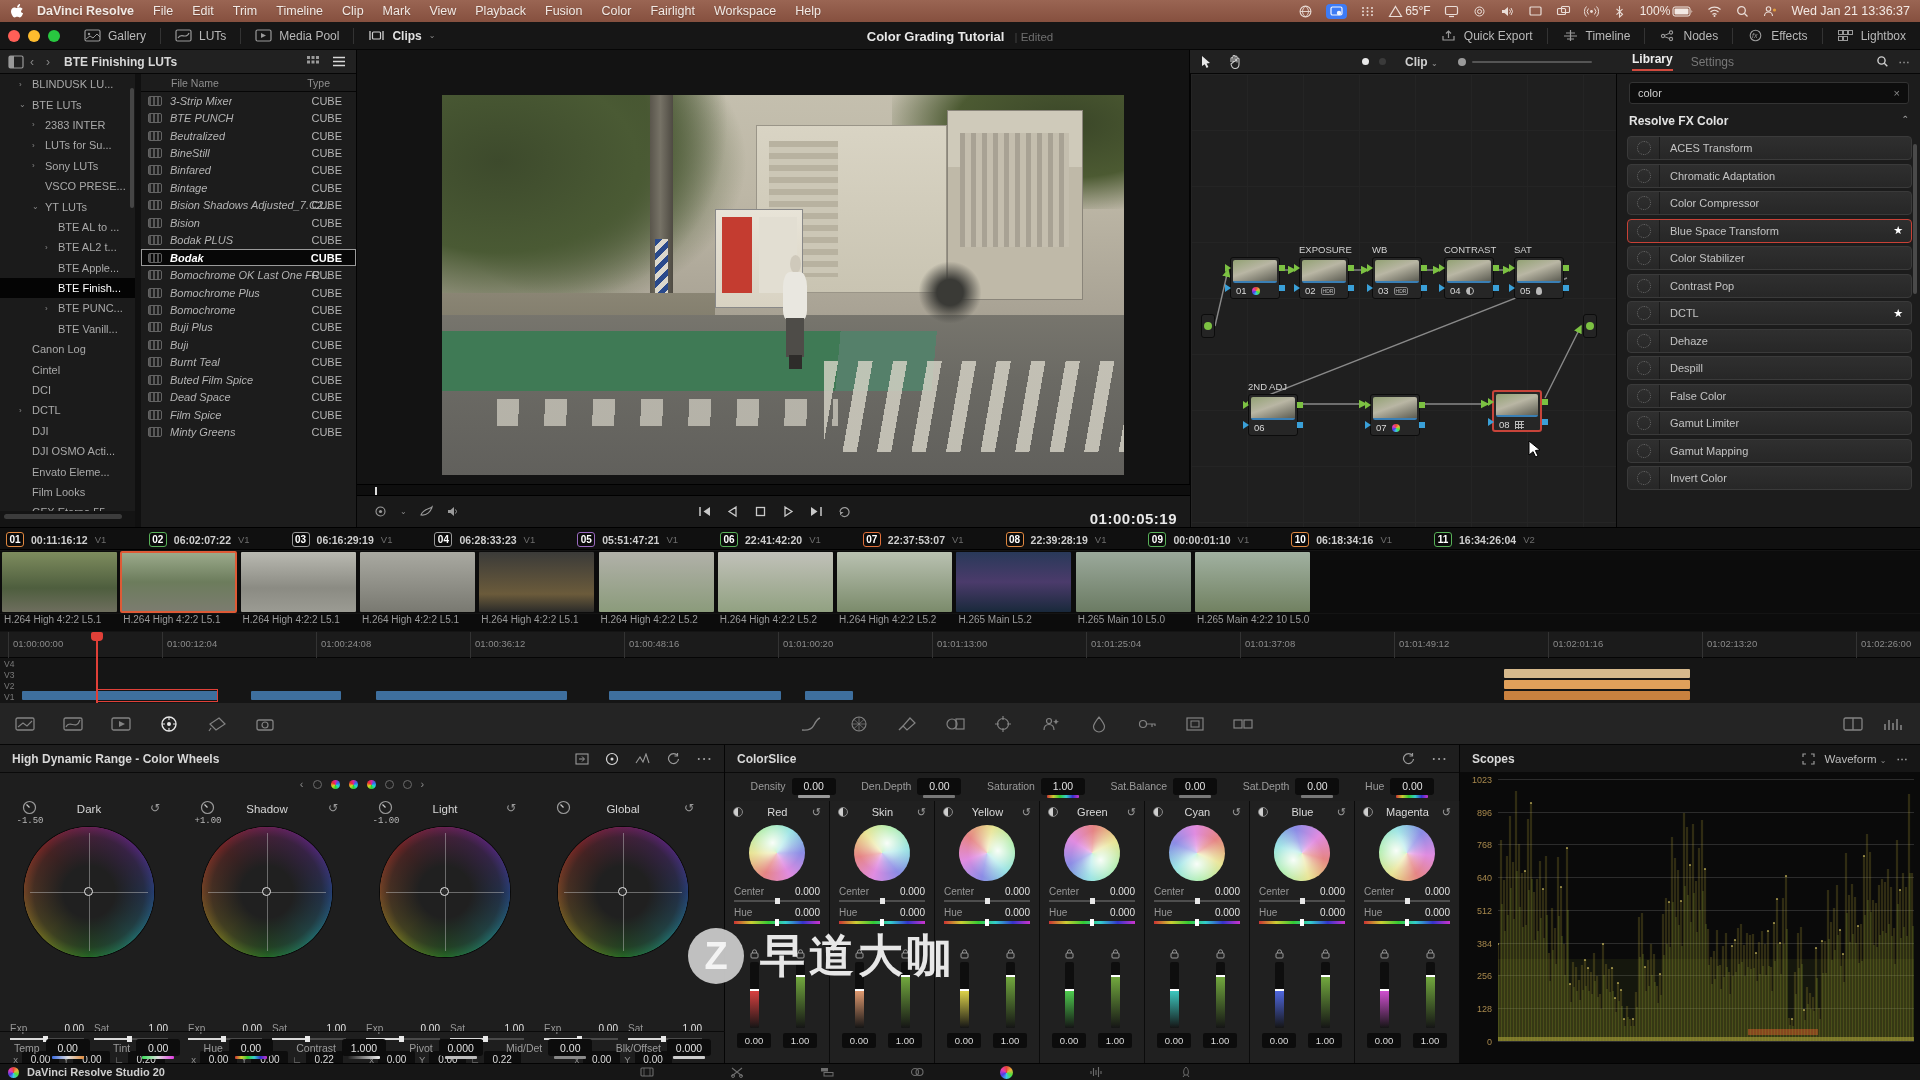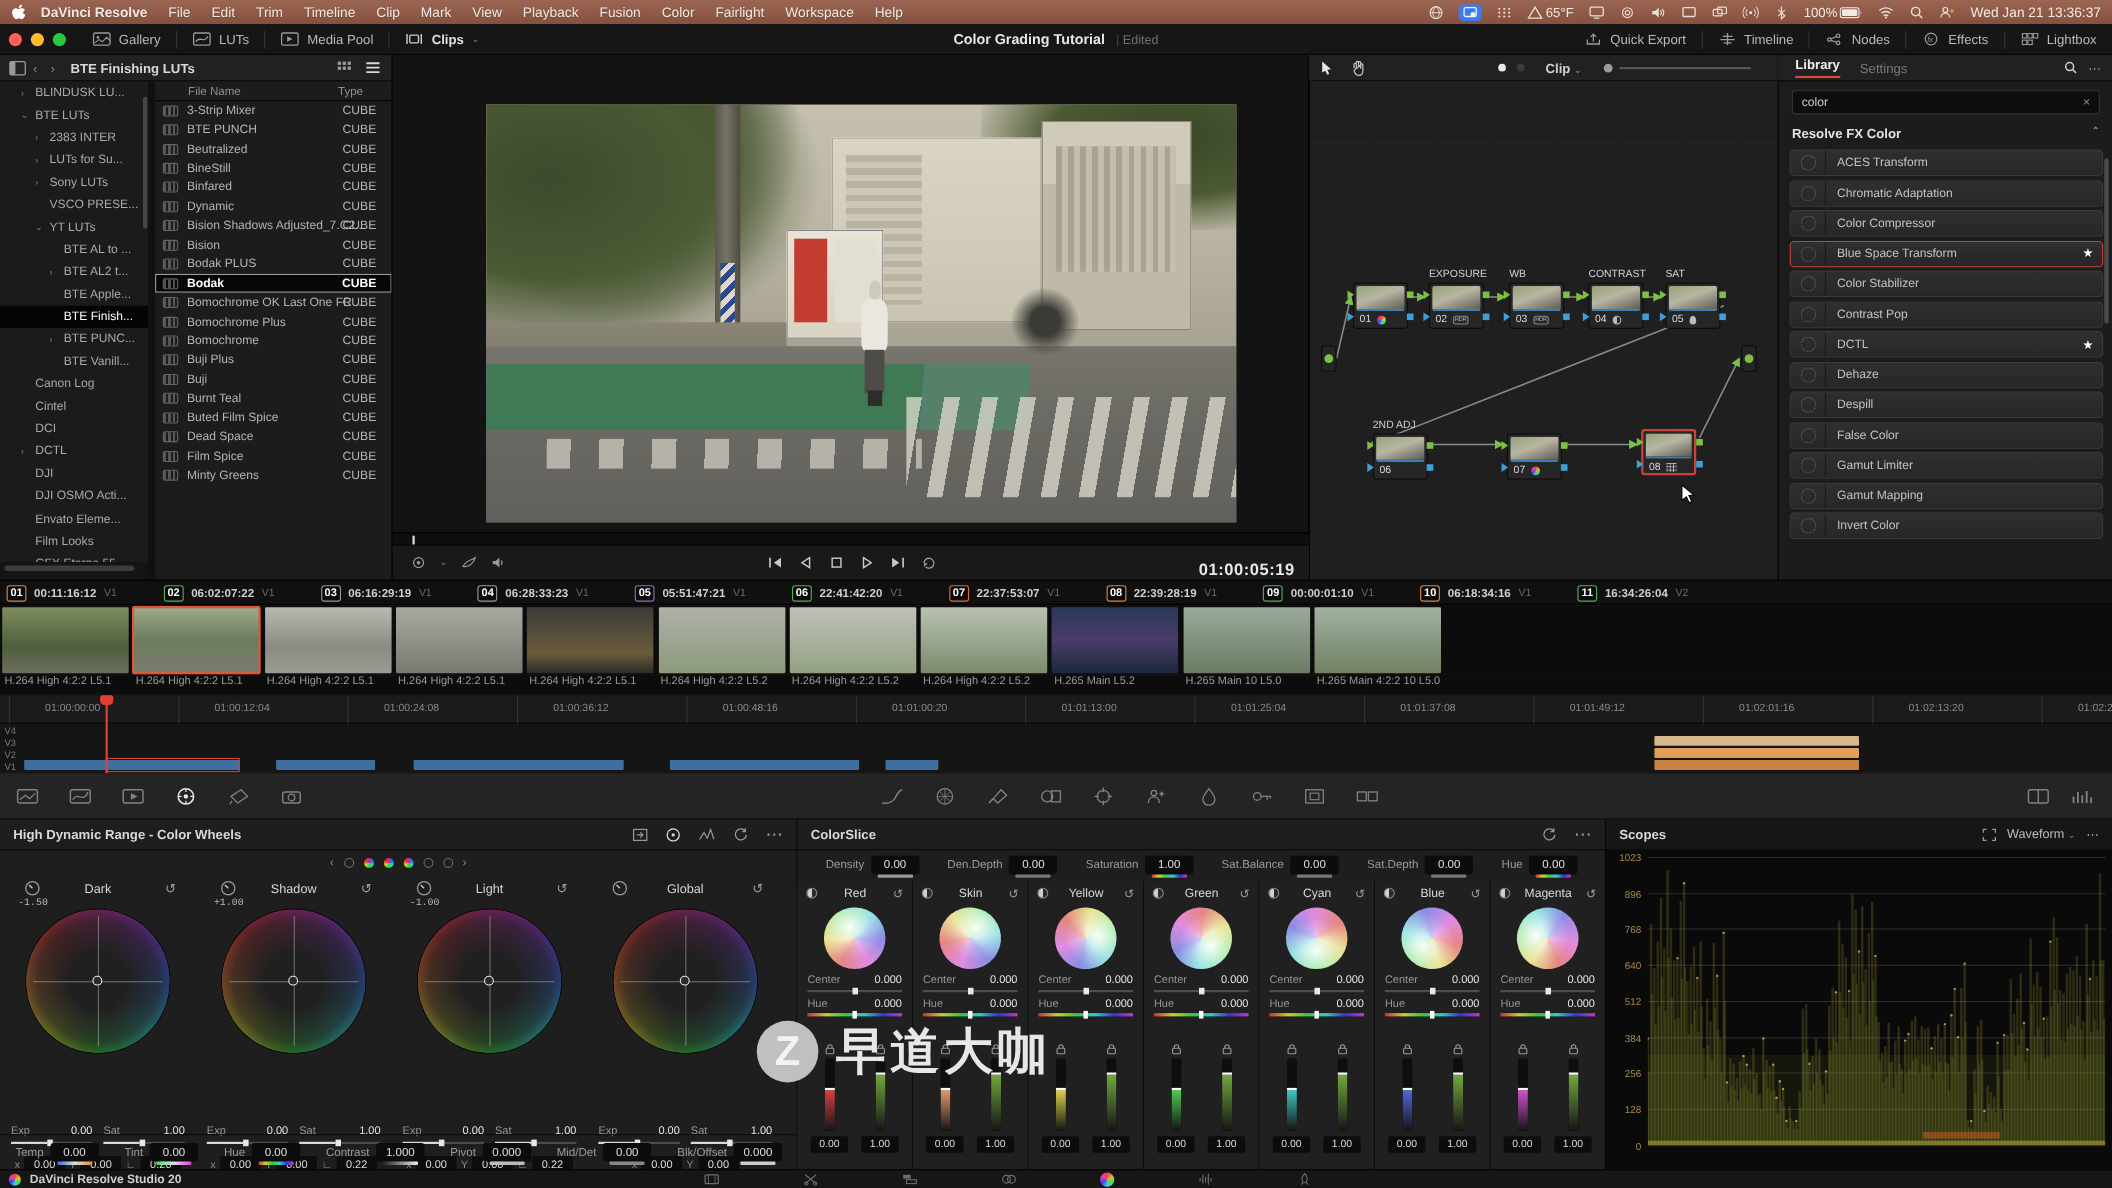"3-Strip Mixer" .file-row .fname { font-style: none -> italic }
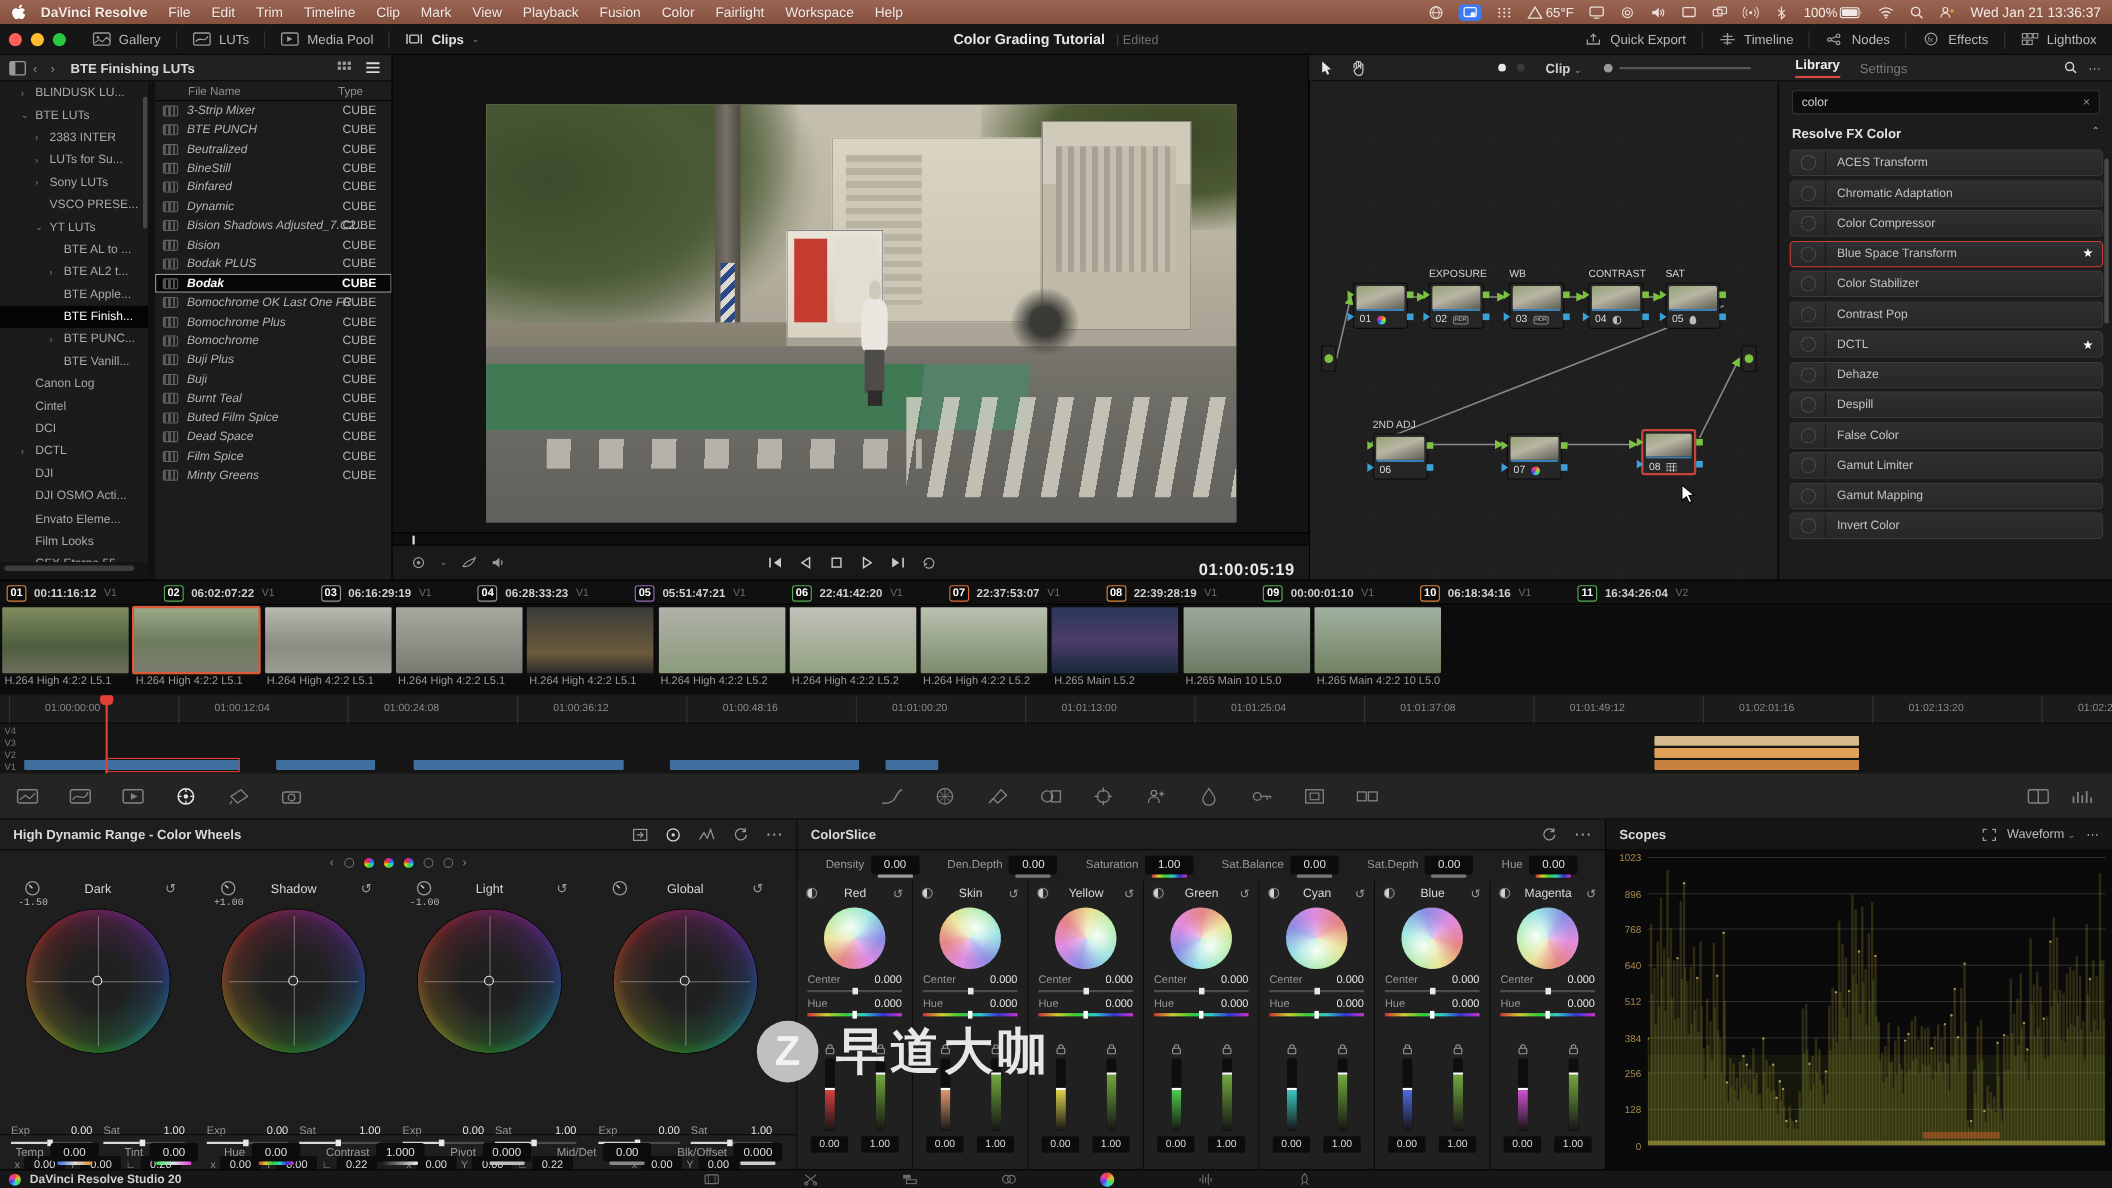"Dynamic" span.fname { text: Dynamic -> Bintage }
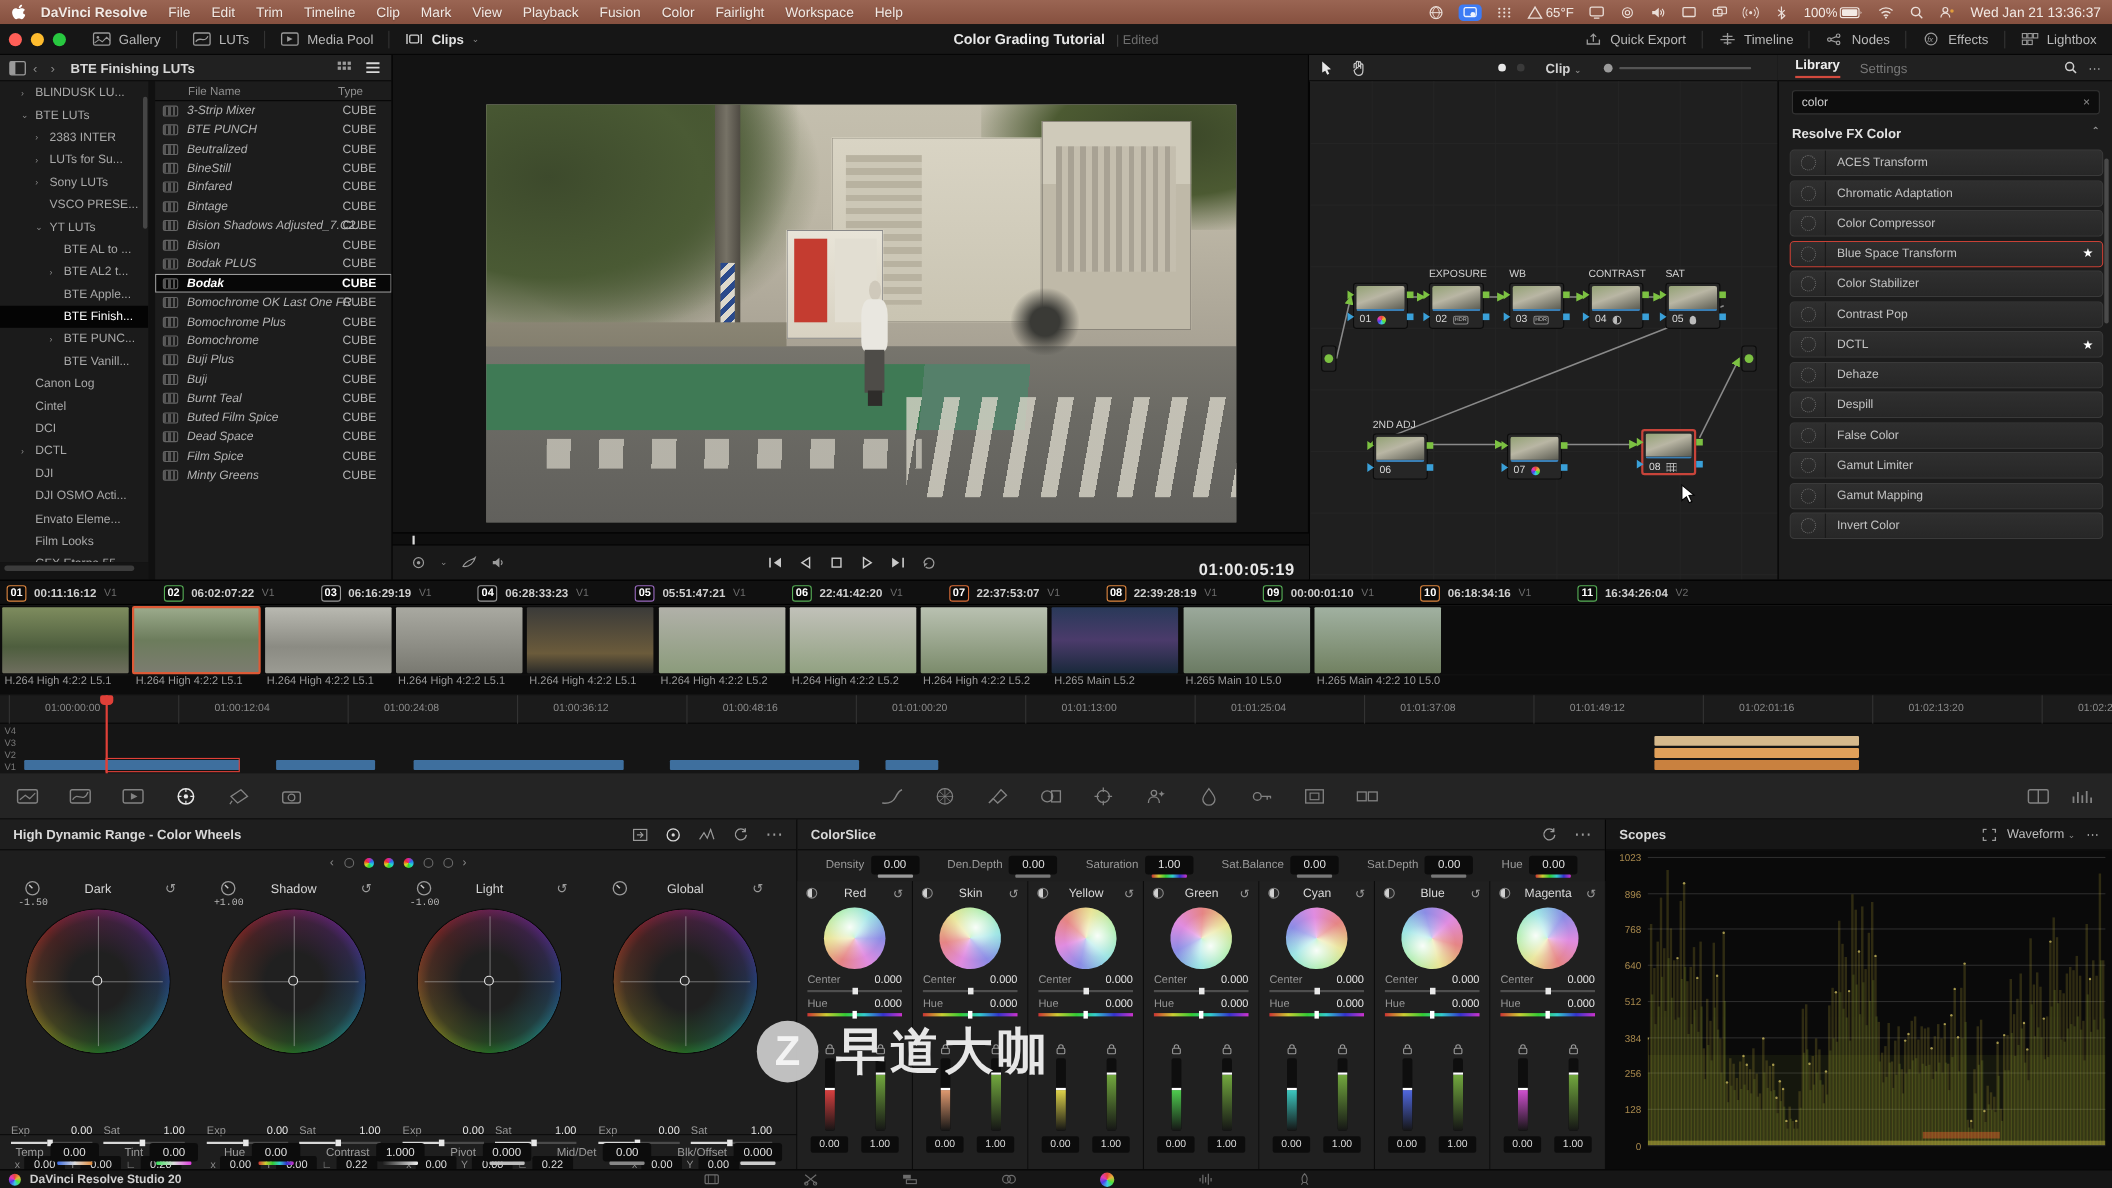"01:00:00:00" .tick { margin-left: 28px -> none }
